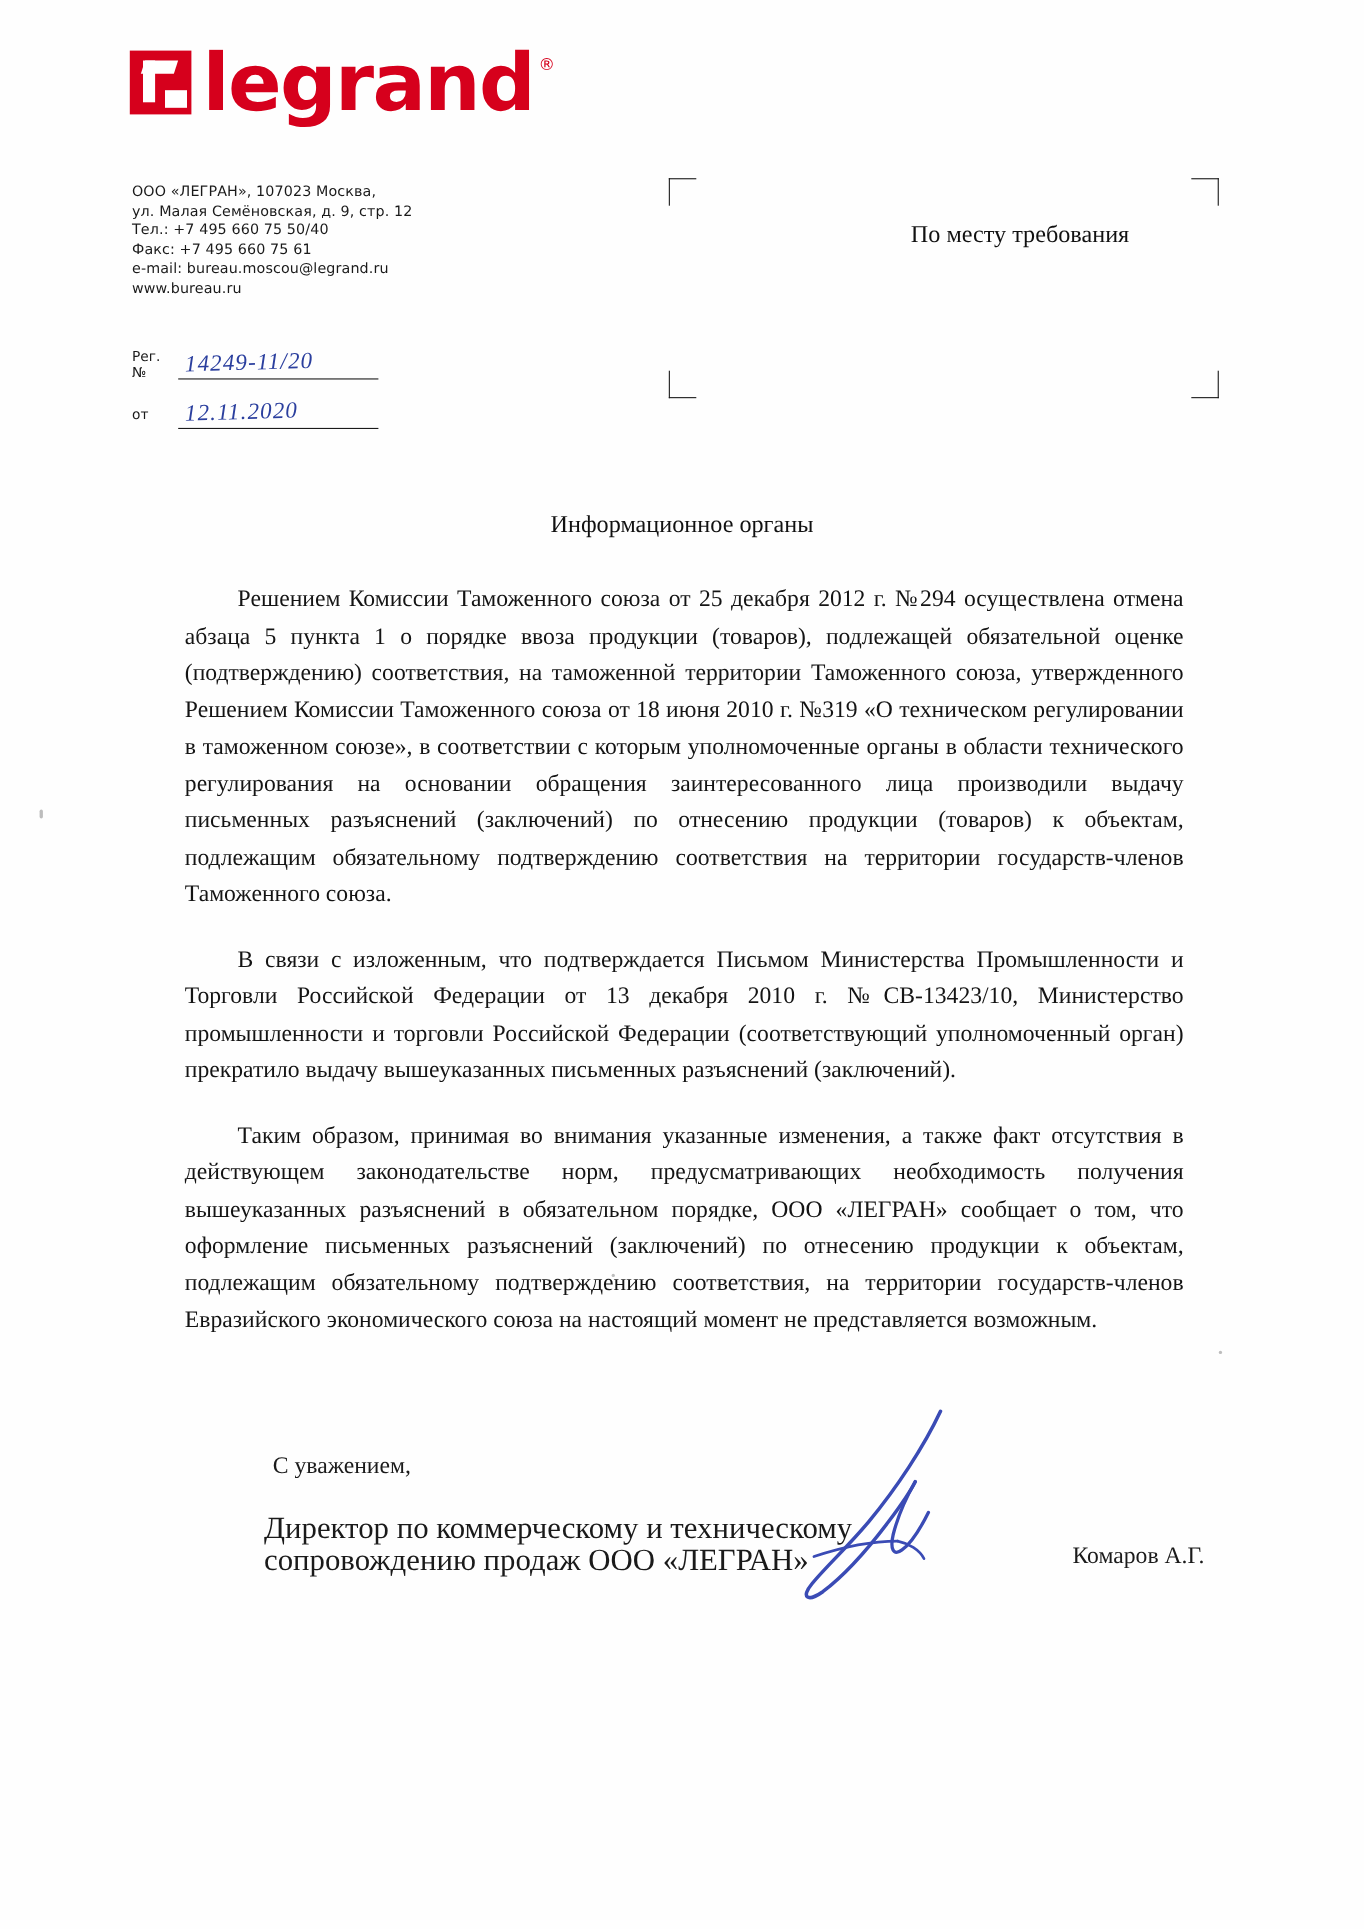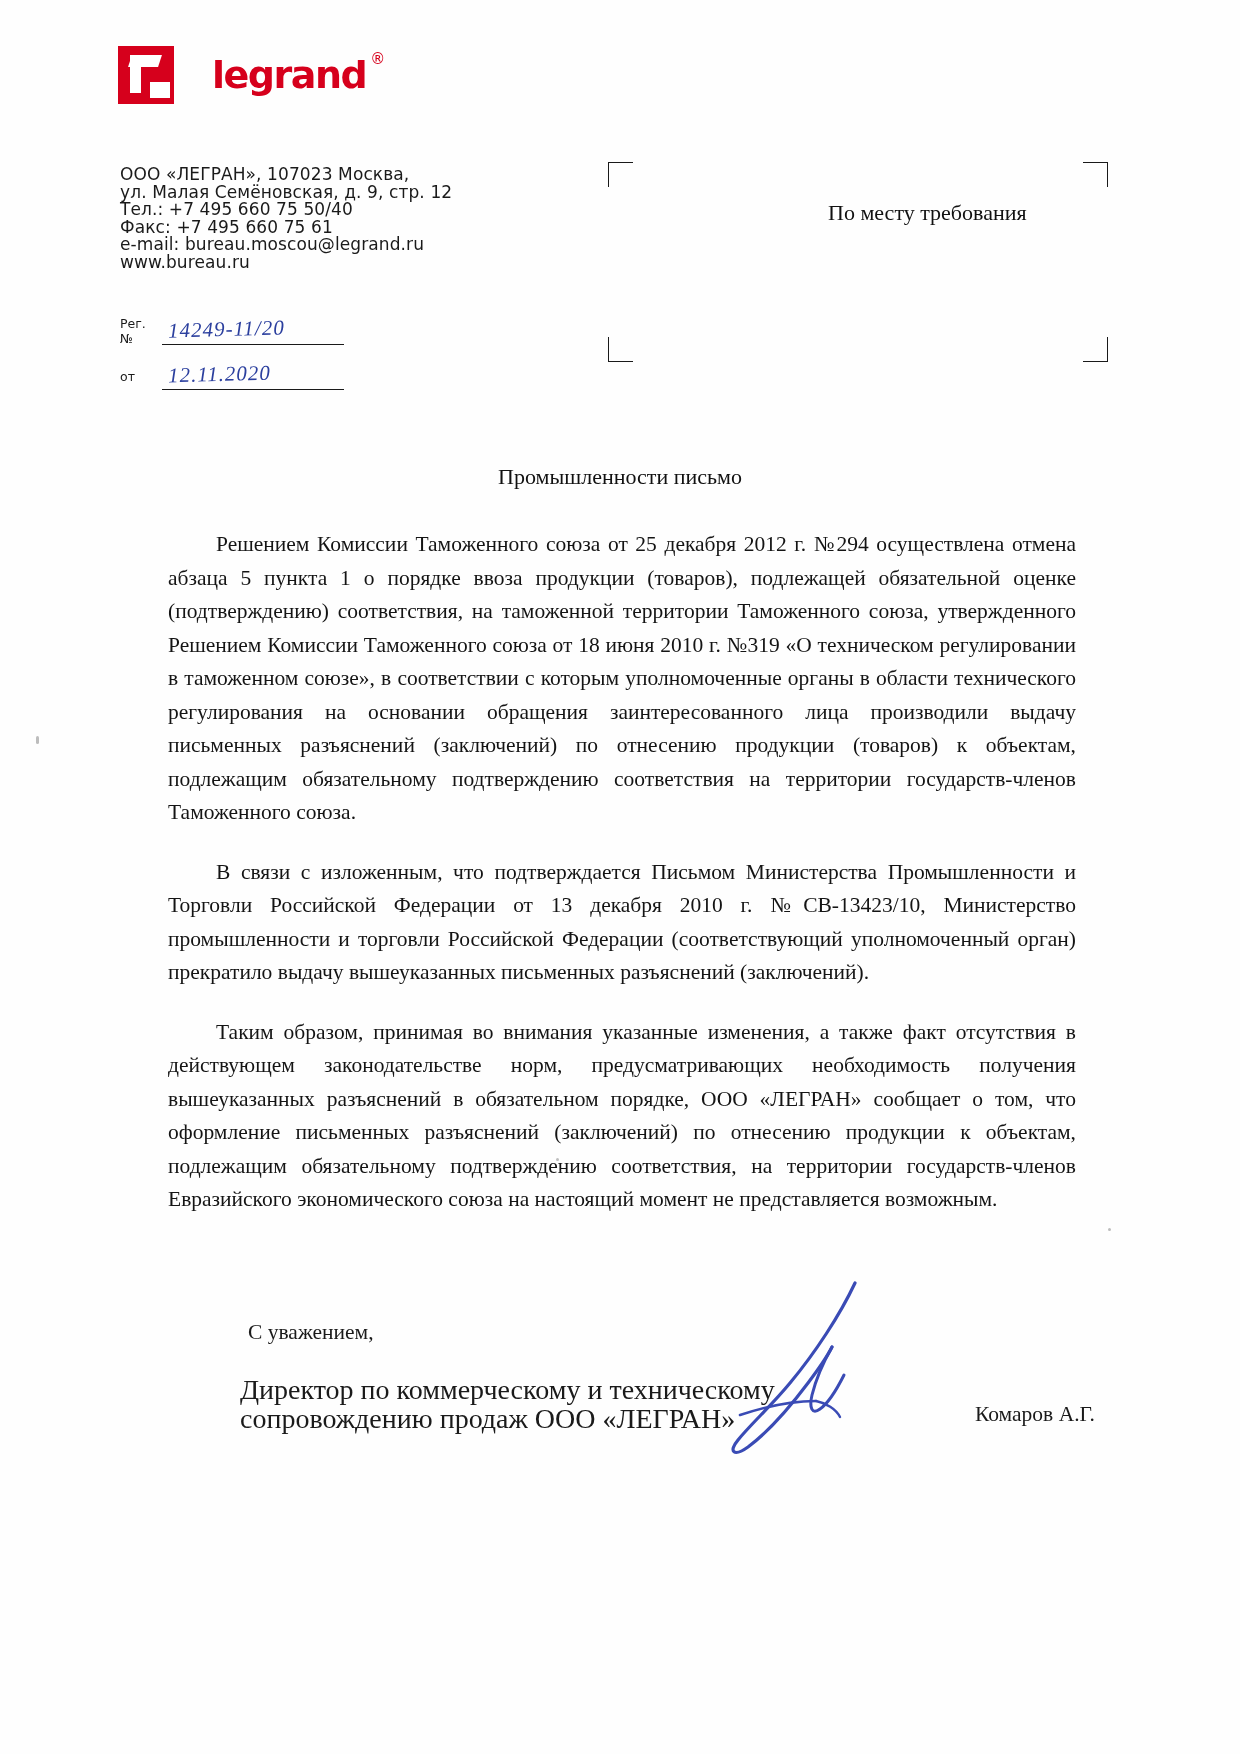"legrand" .logo-word { font-size: 38px -> 72px; margin-left: 28px -> none }
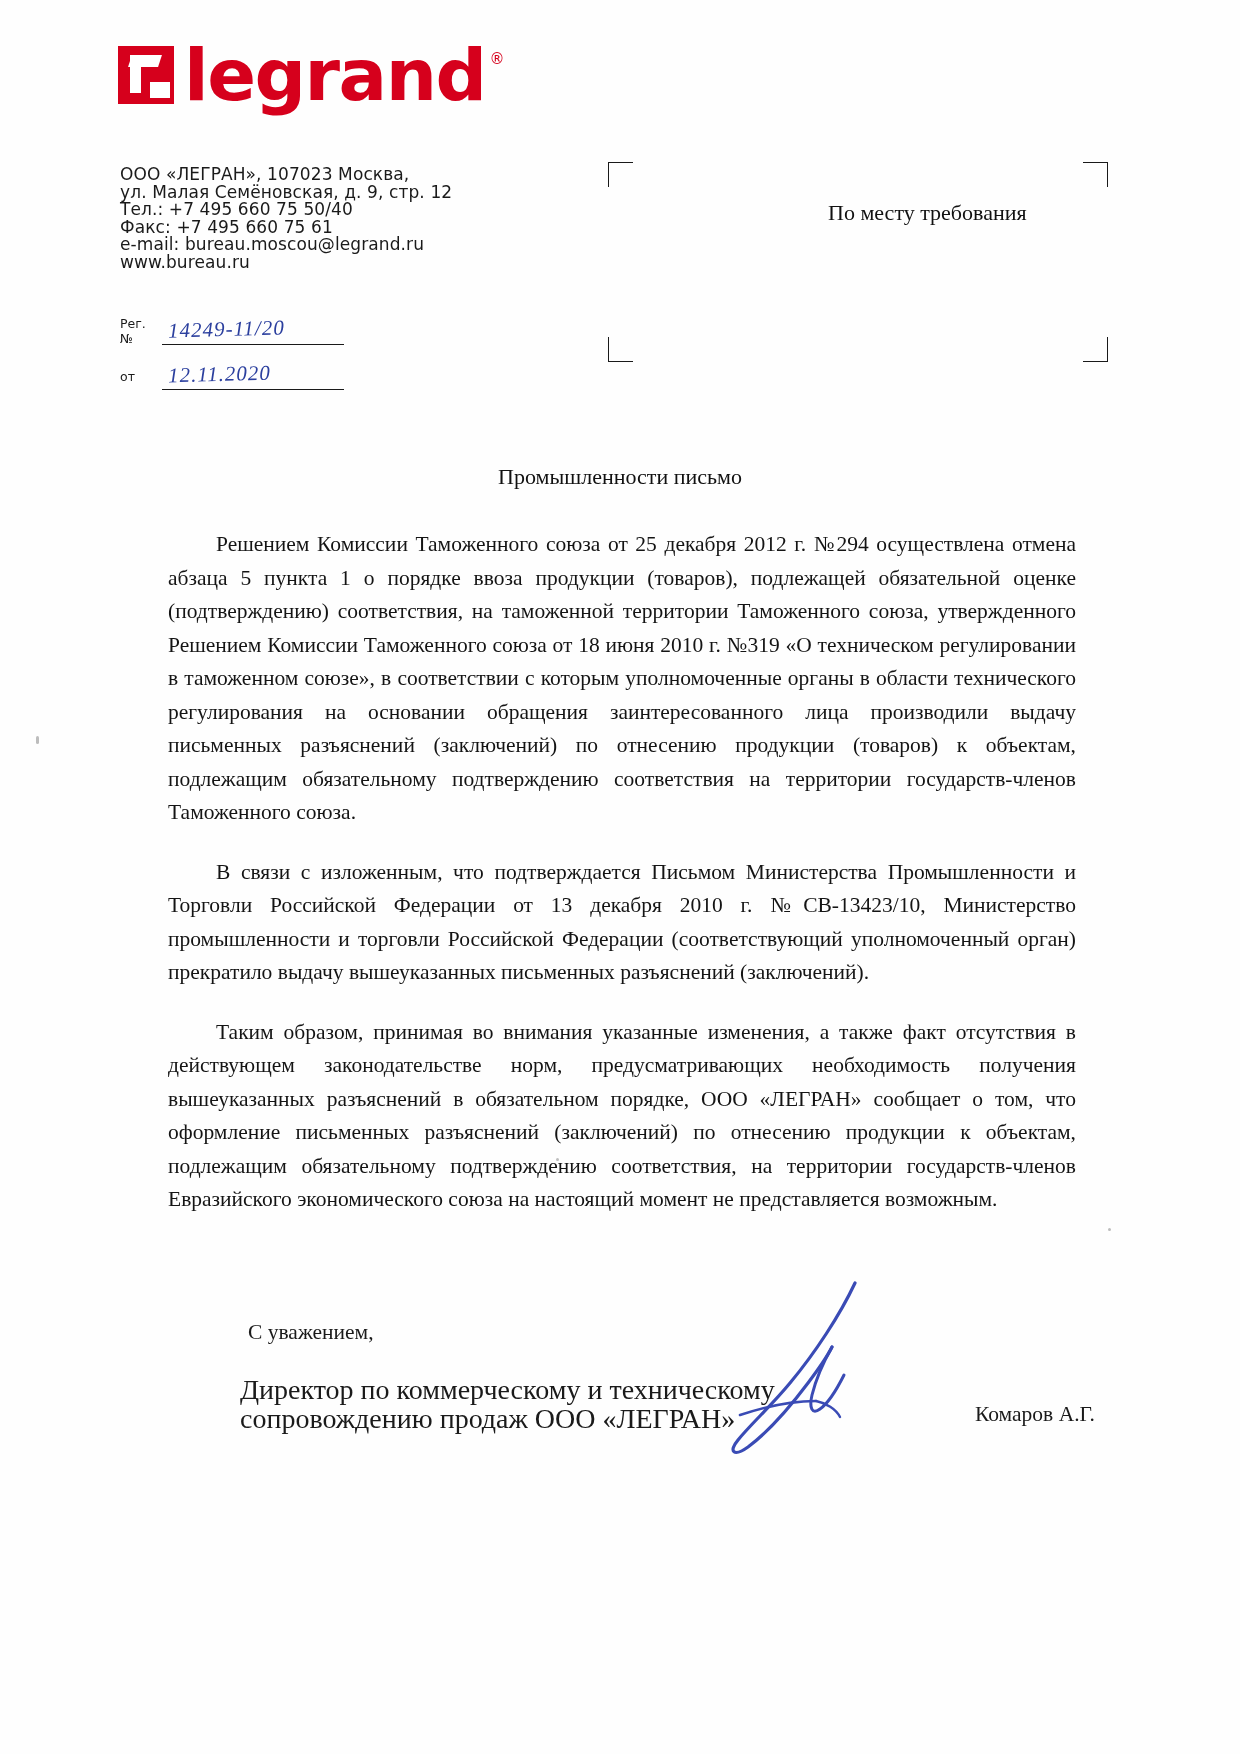"ООО «ЛЕГРАН», 107023 Москва," .sender { font-size: 17px -> 13px }
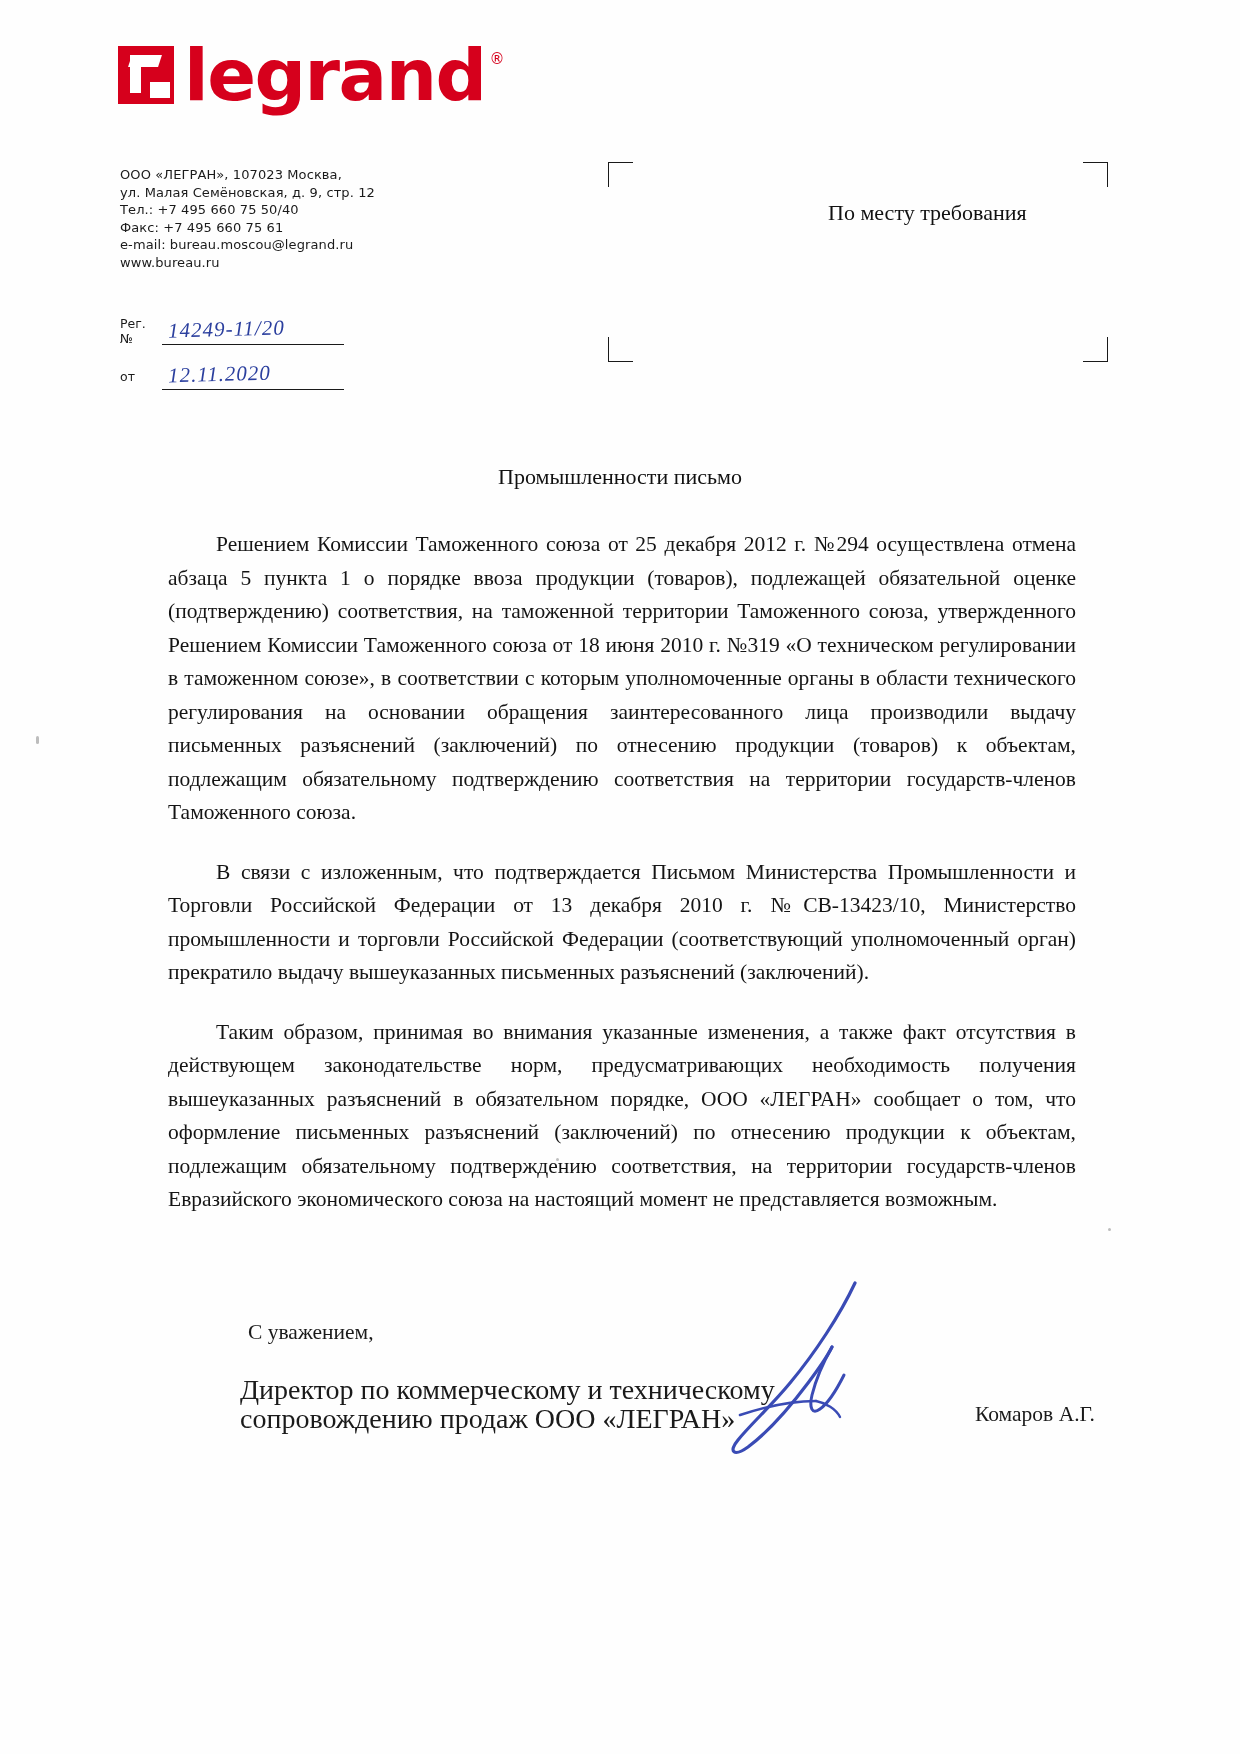"Промышленности письмо" div.doc-title { text: Промышленности письмо -> Информационное органы }
